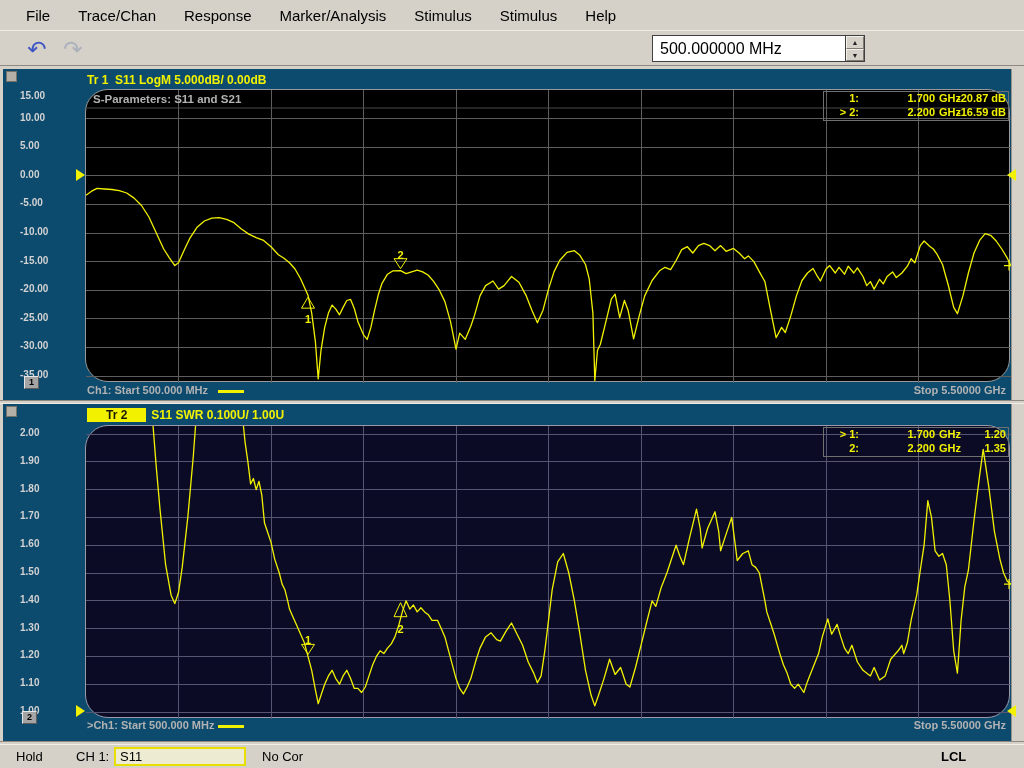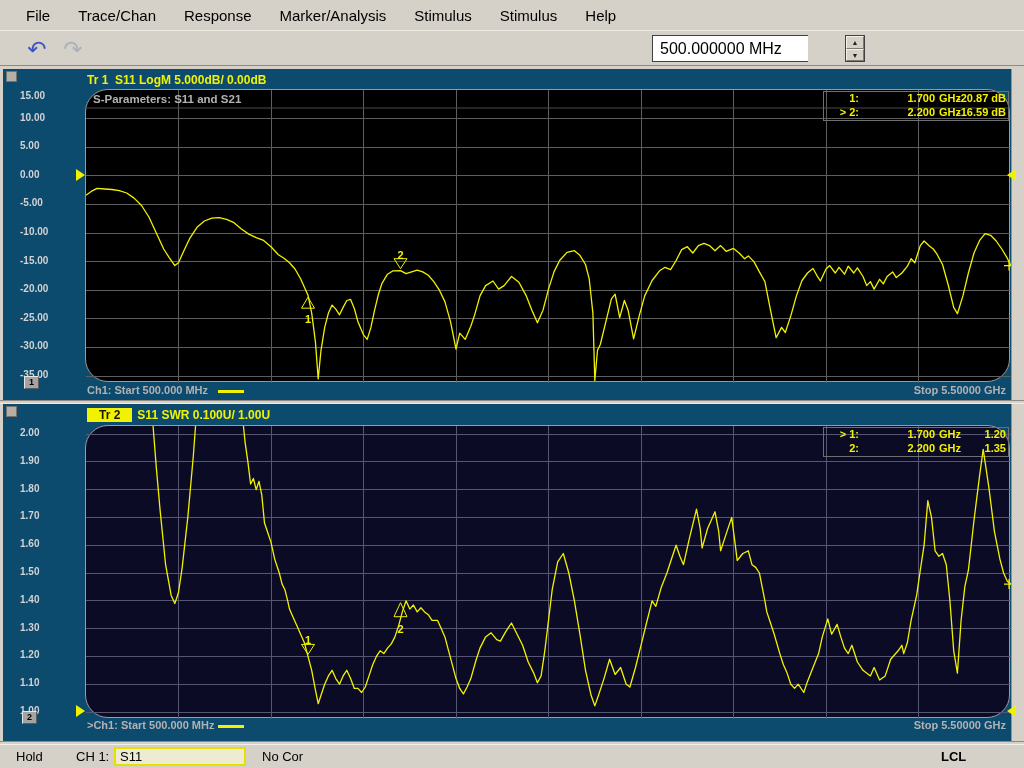"500.000000 MHz" .freq-input { width: 156px -> 193px }
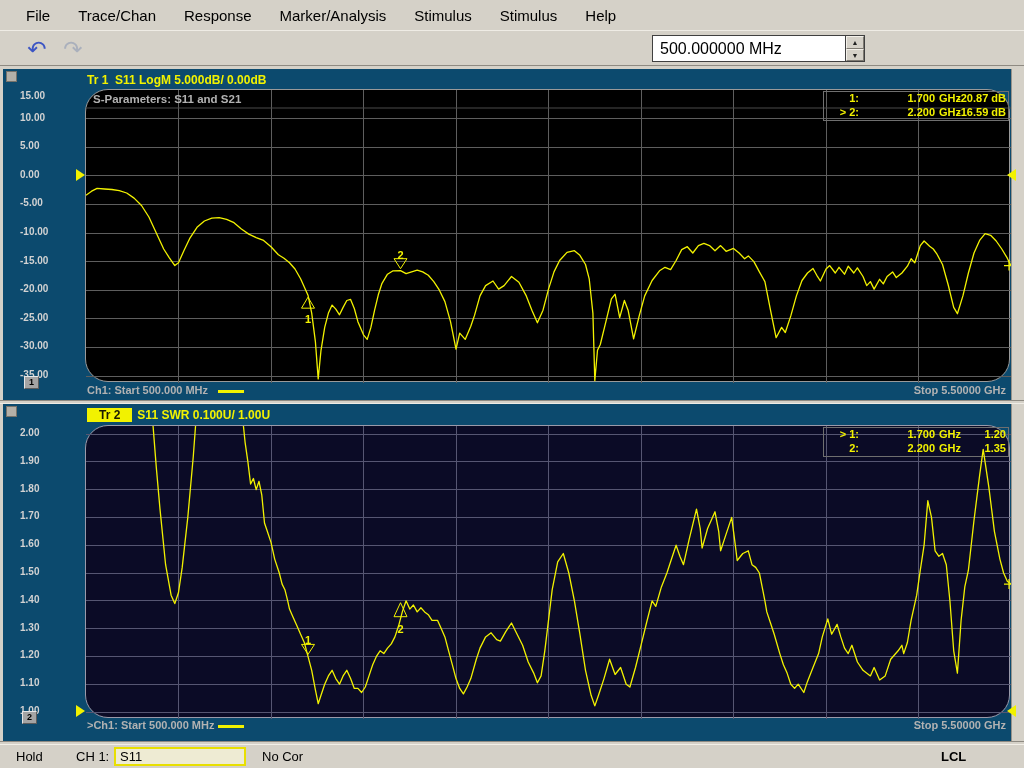"Tr 2" .tr-badge { padding: 0 12px -> 0 19px }
